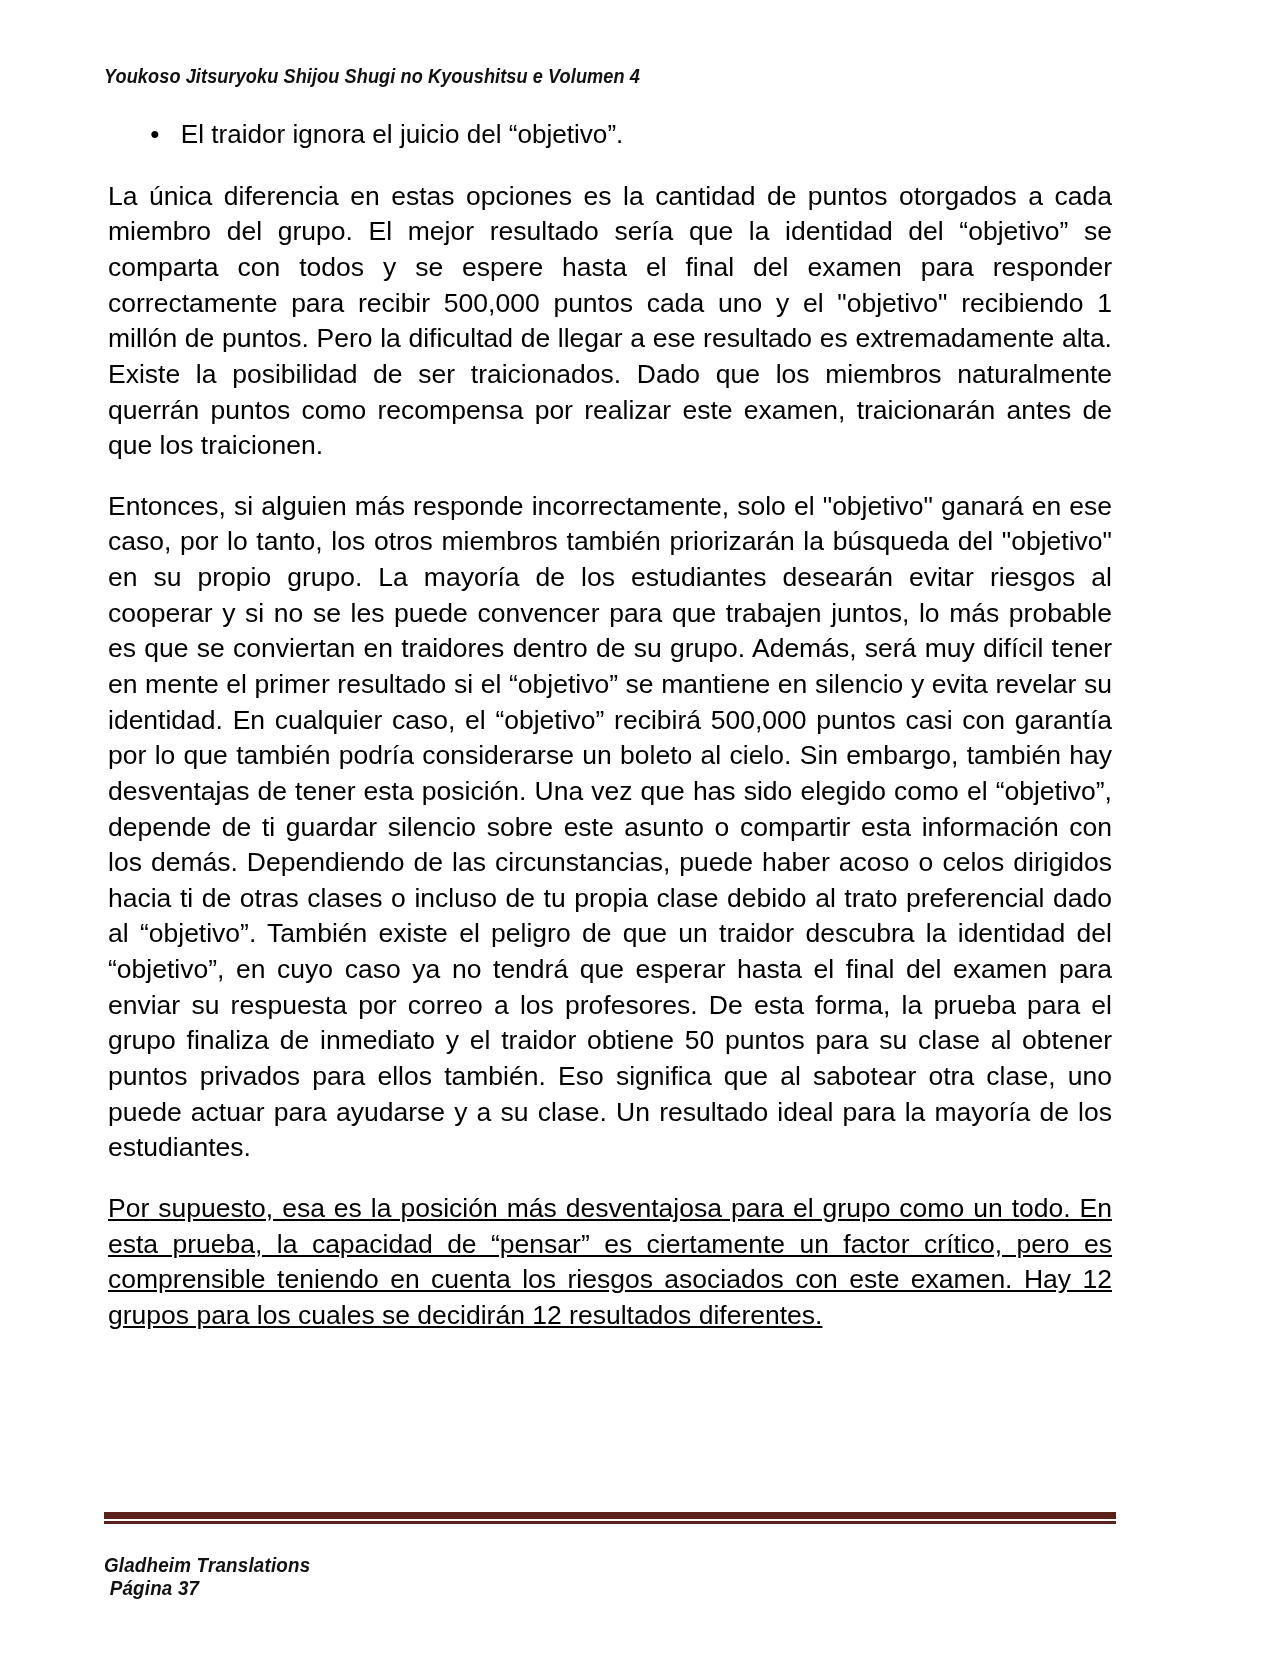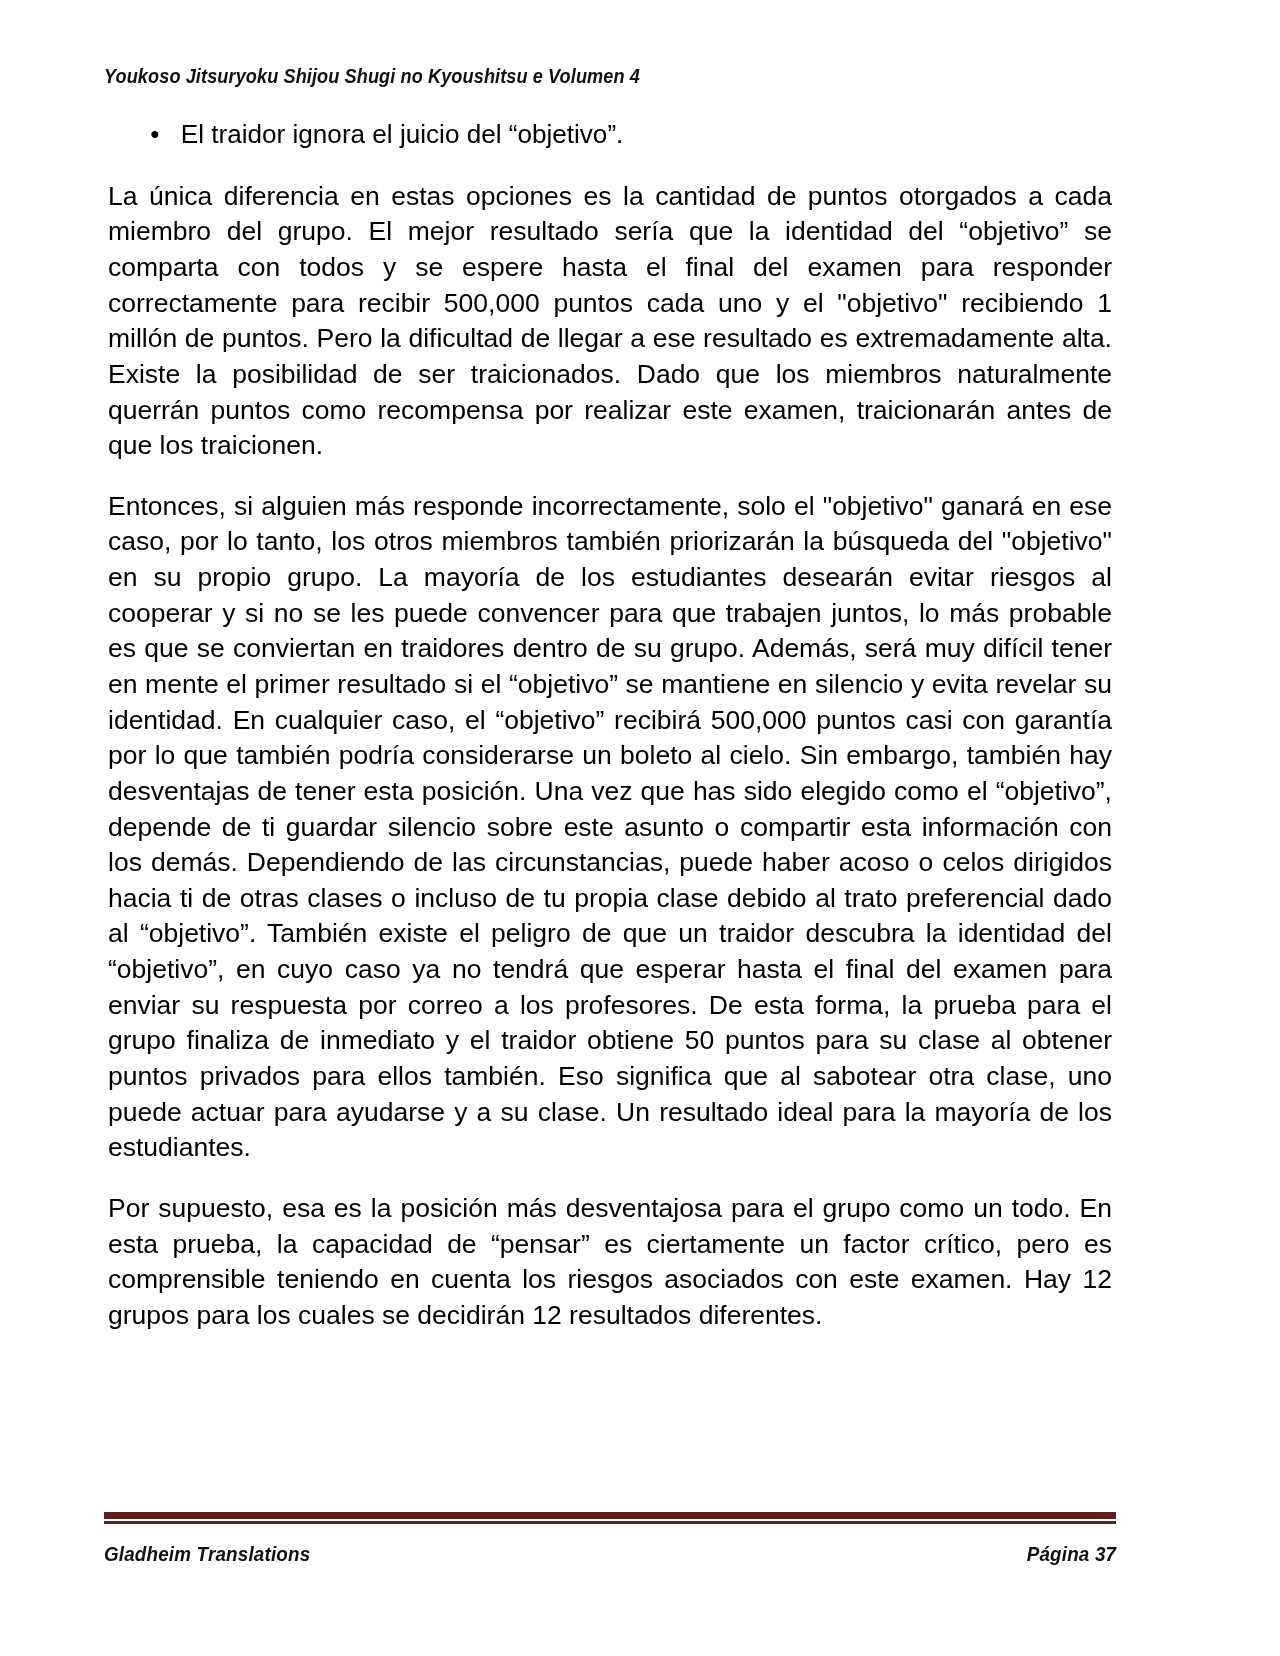"Por supuesto, esa es la" .para.last-para { text-decoration: none -> underline }
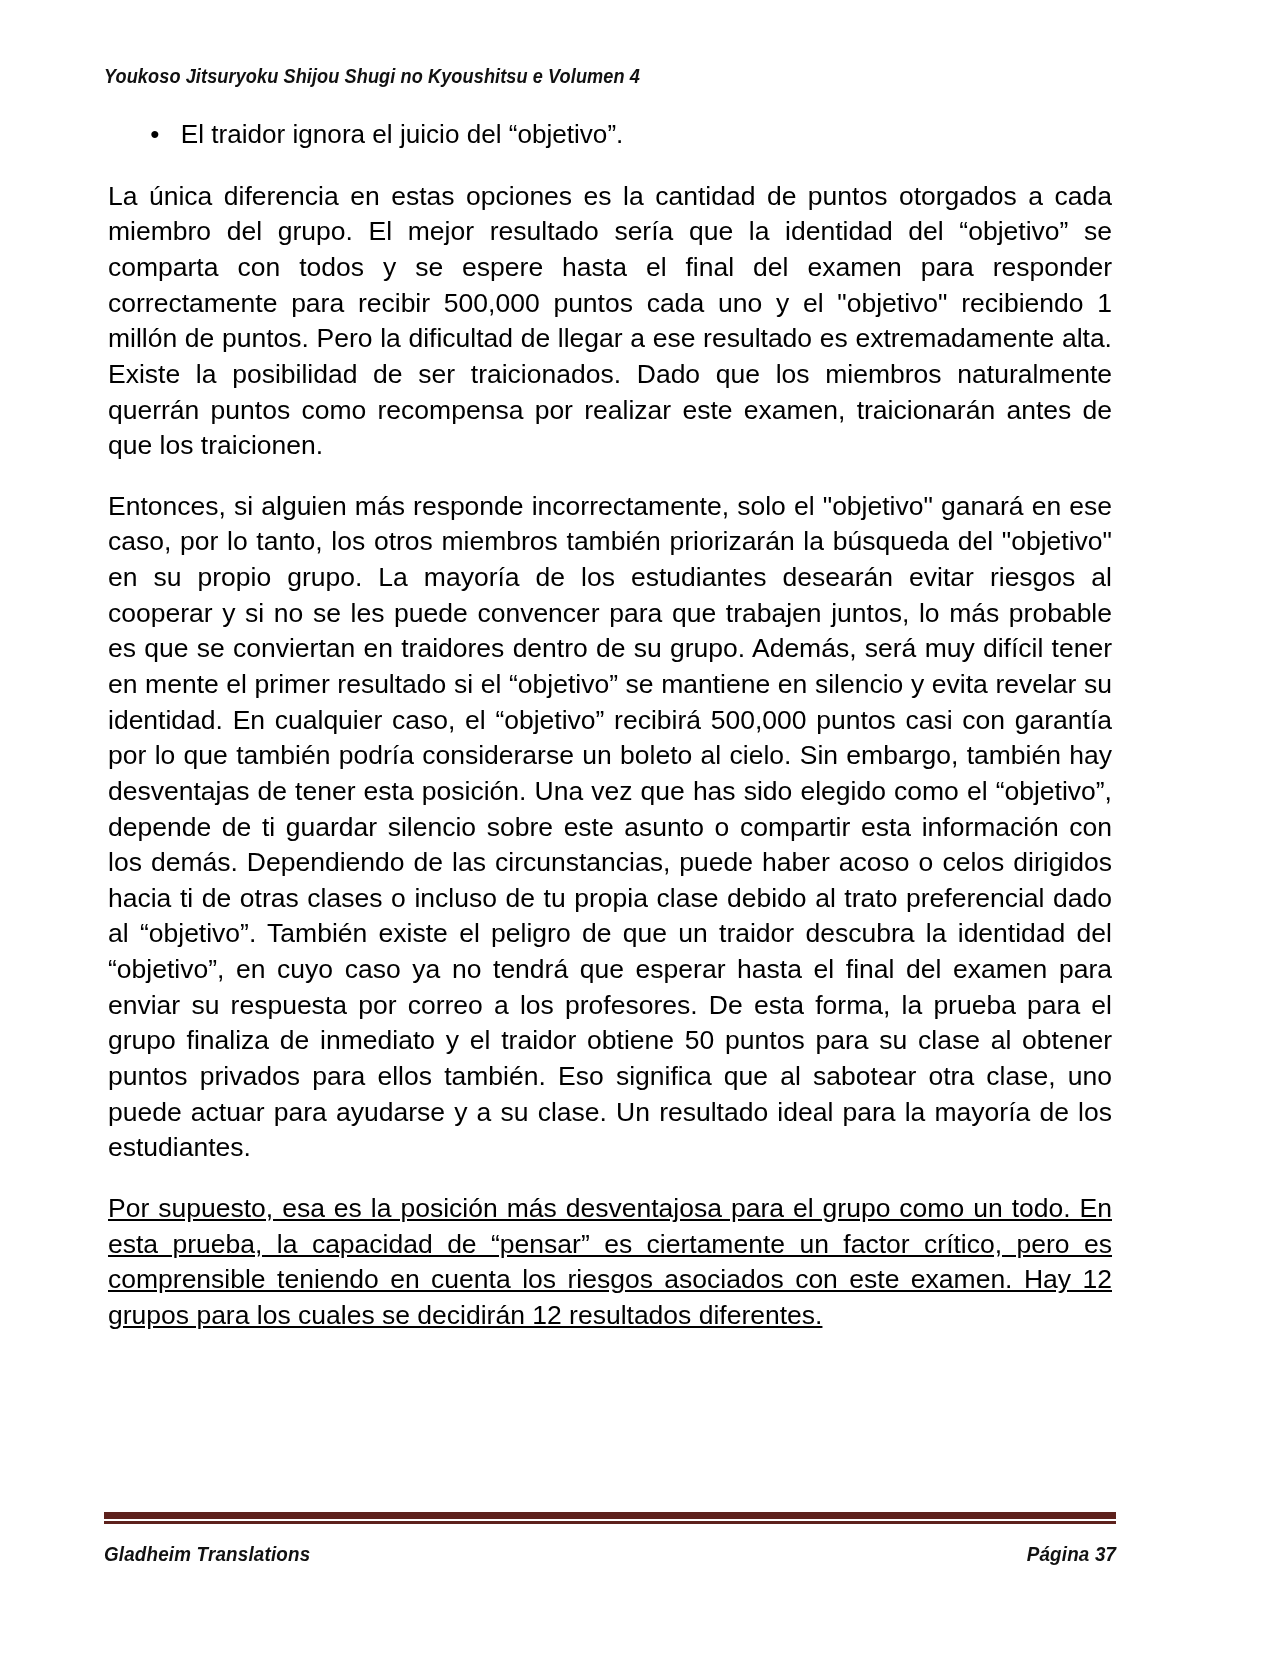"Gladheim Translations" .footer-row { flex-direction: none -> column; margin-top: 19px -> 30px }
